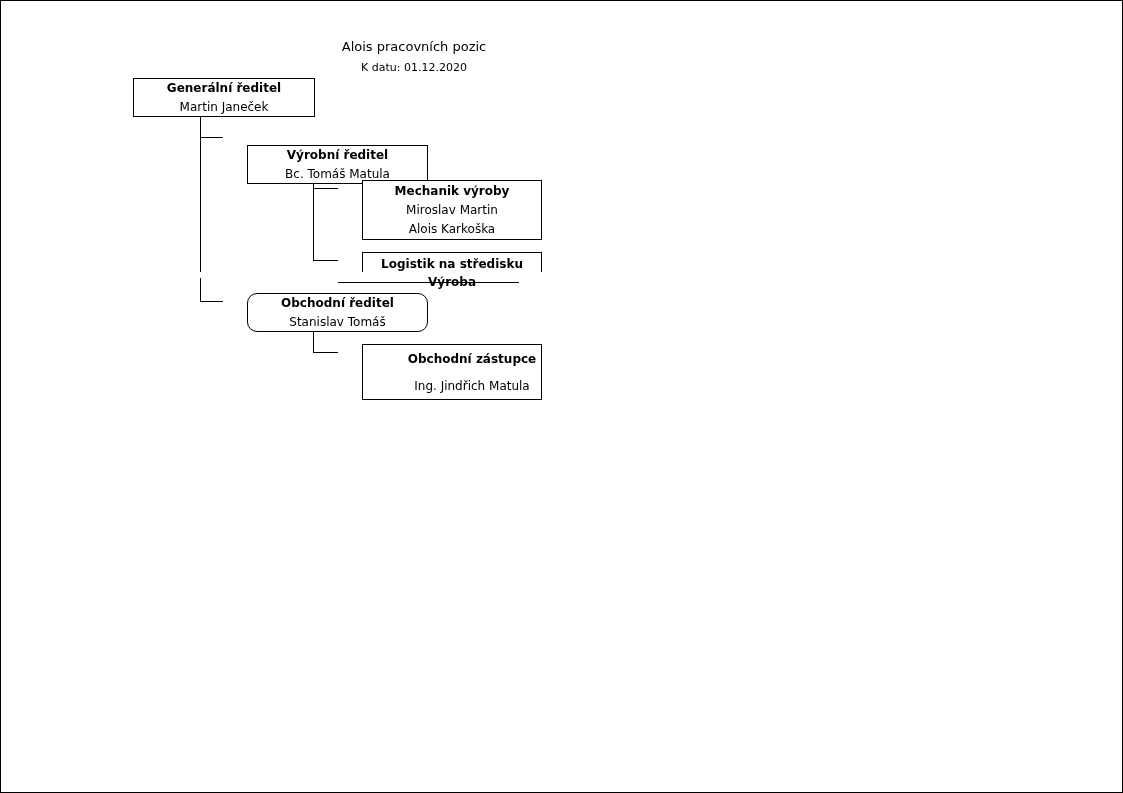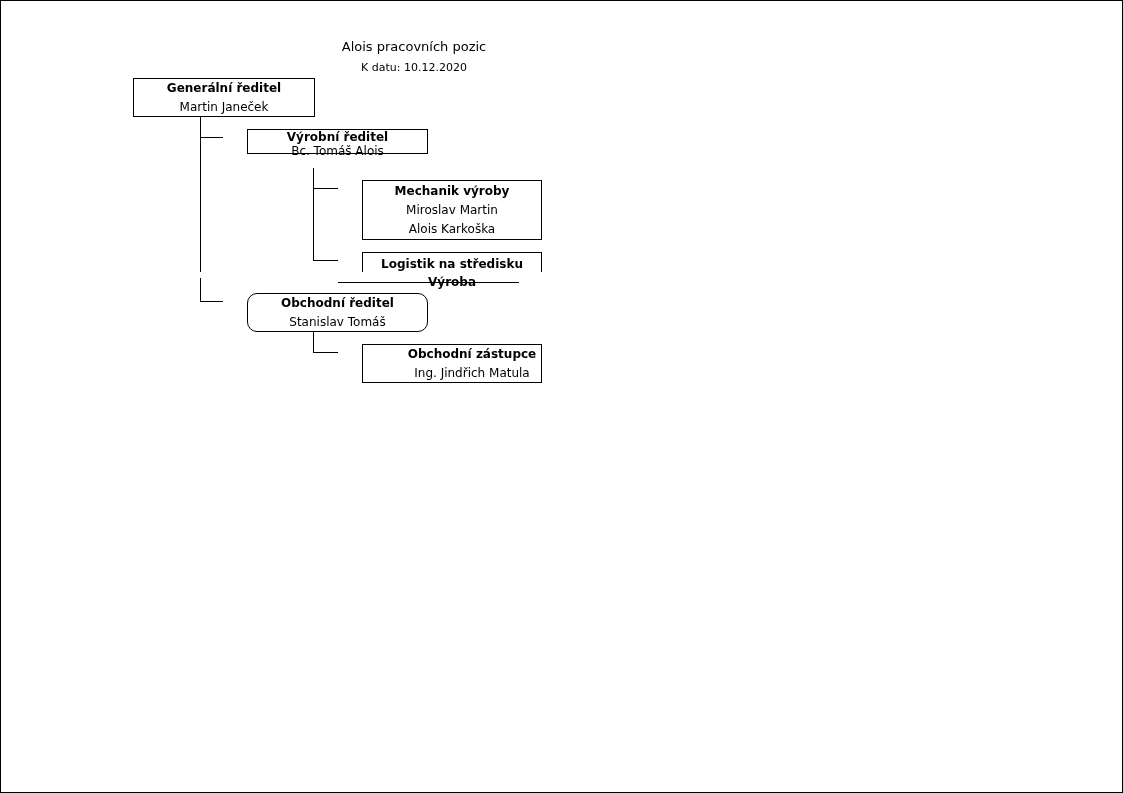"K datu: 10.12.2020" div.chart-date { text: 10.12.2020 -> 01.12.2020 }
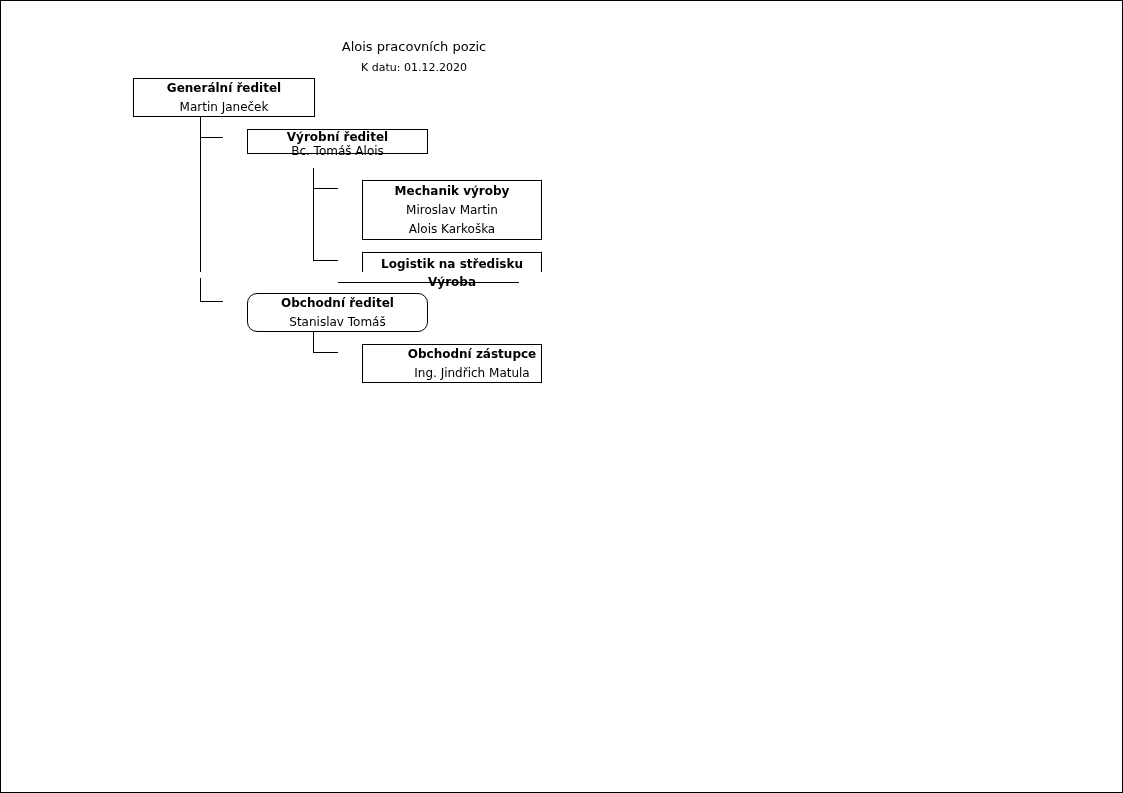"Výrobní ředitel" .node-production { height: 25px -> 39px; top: 128px -> 144px }
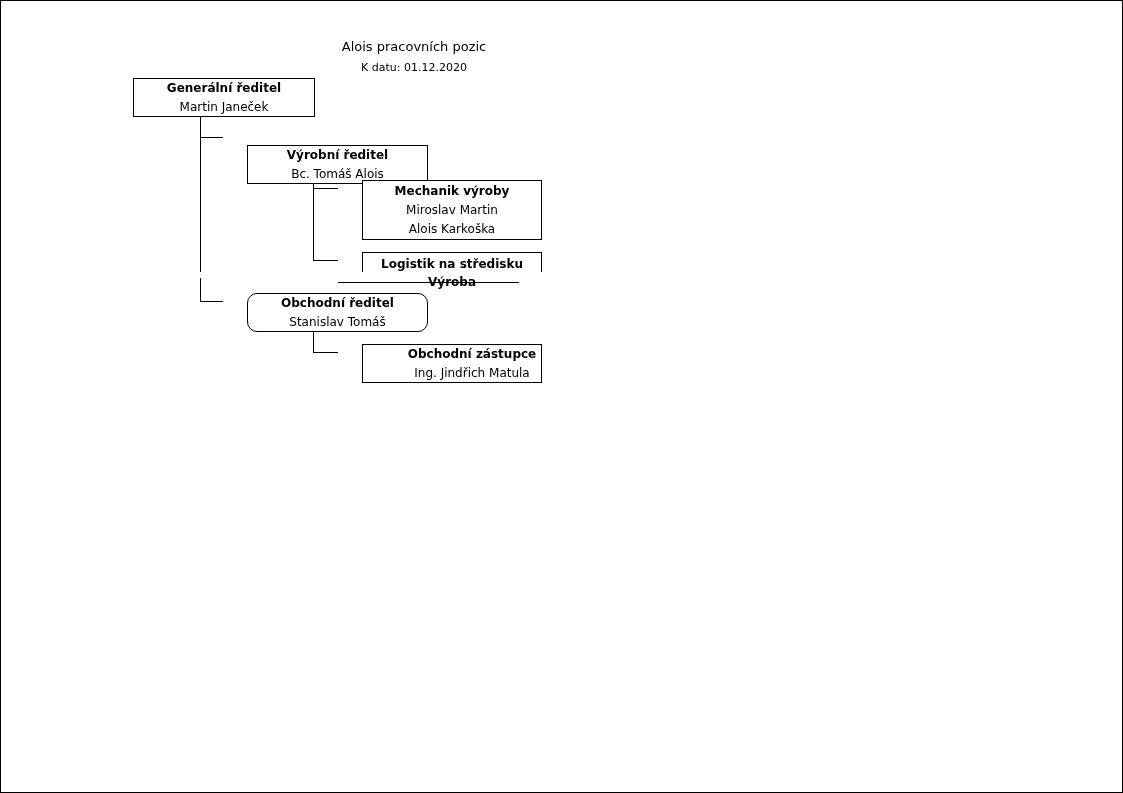"Bc. Tomáš Alois" div.row { text: Alois -> Matula }
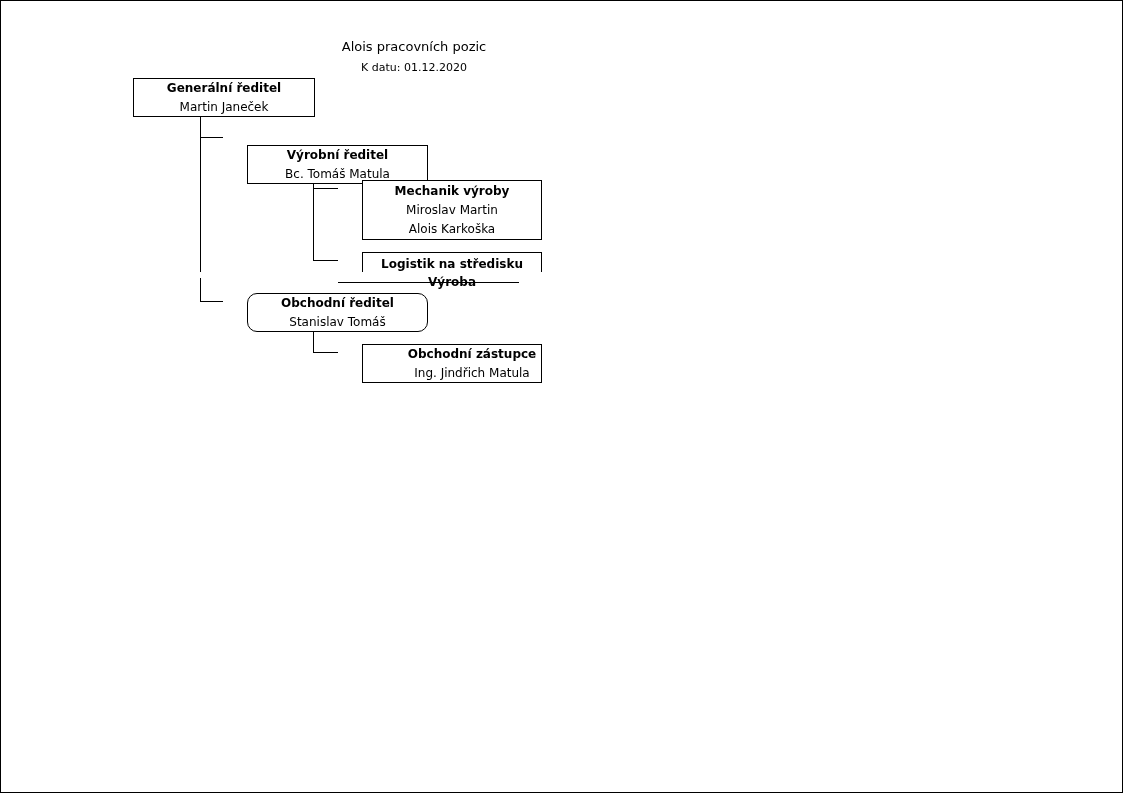"Obchodní zástupce" .node-salesrep { height: 39px -> 56px }
